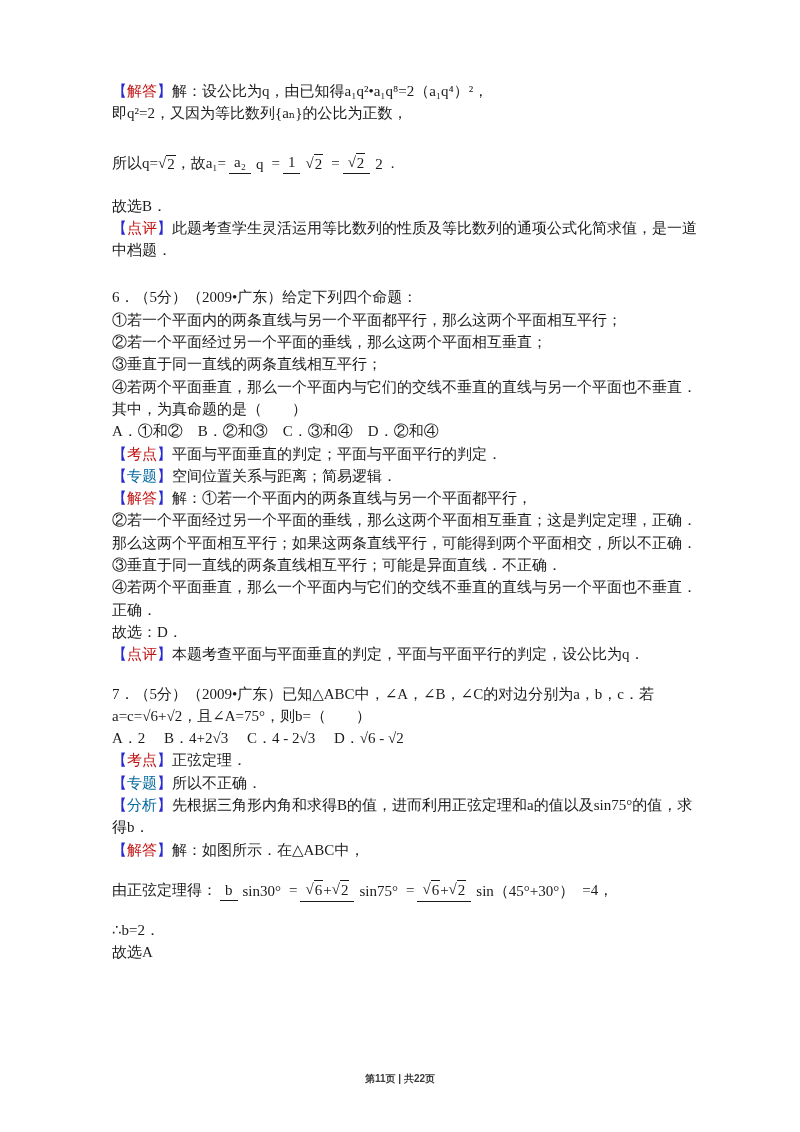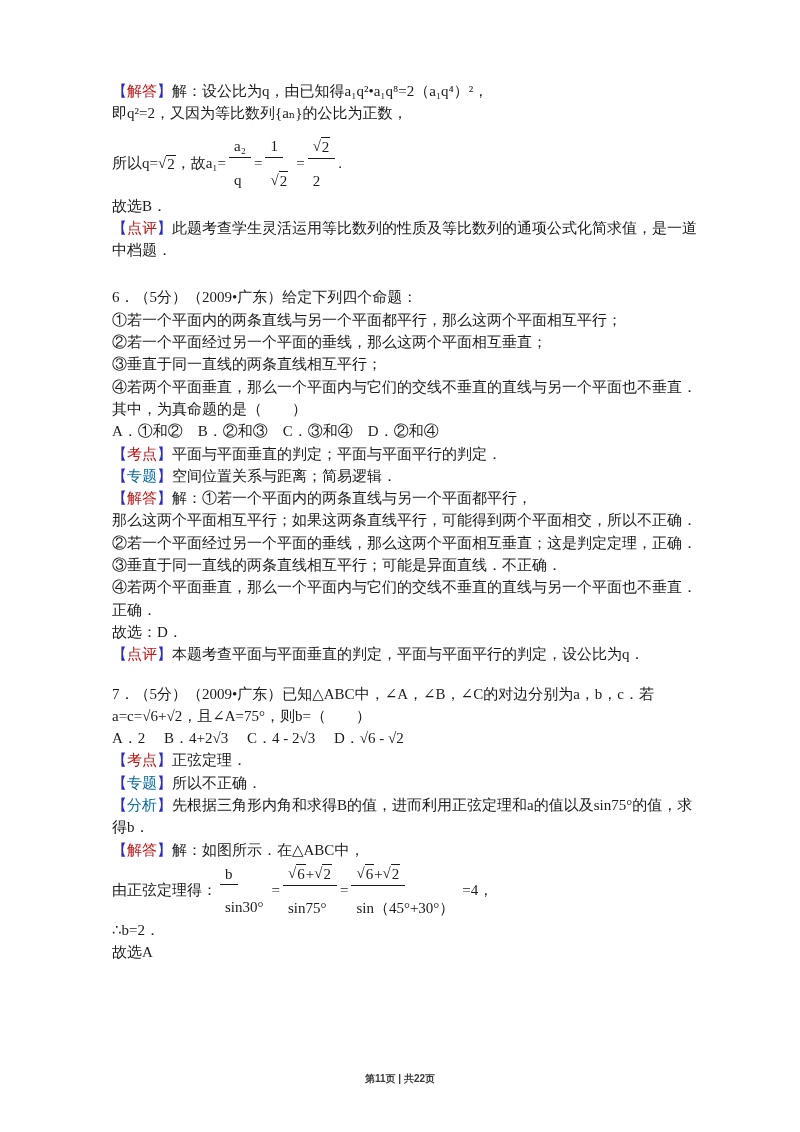"a₂" .frac { align-items: flex-start -> center; flex-direction: column -> row; gap: 12px -> none }
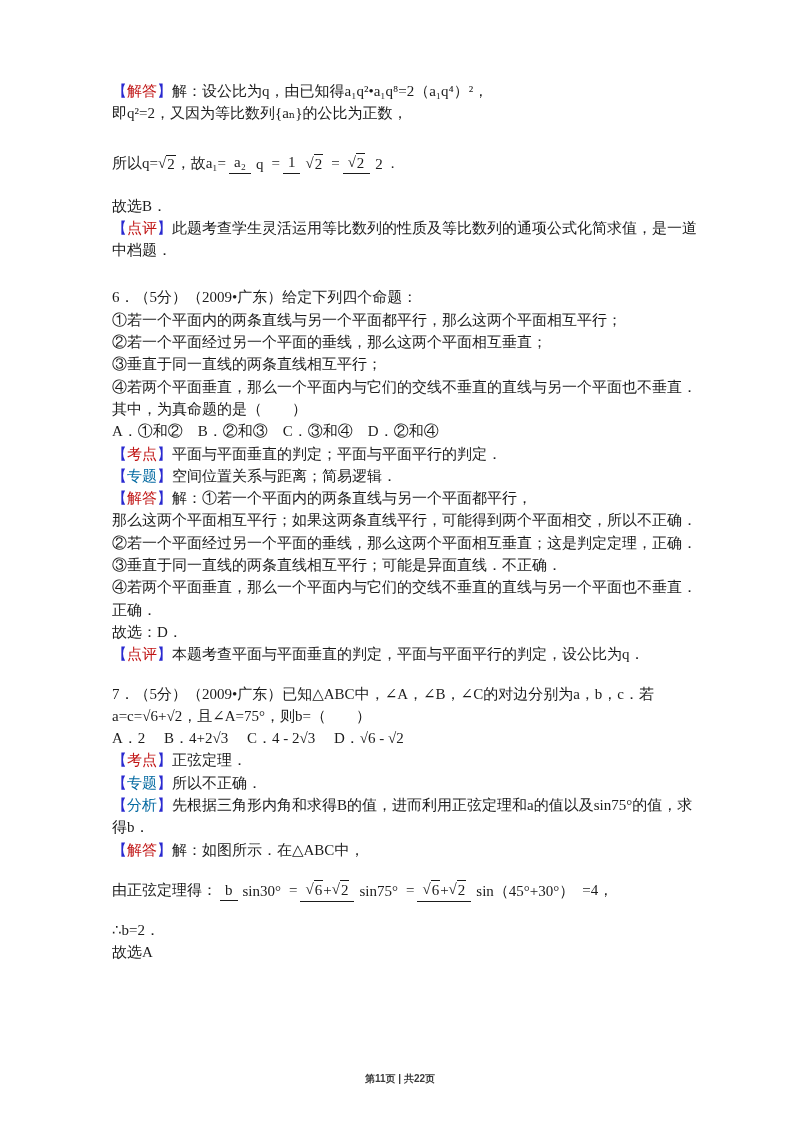"那么这两个平面相互平行；如果这两条直线平行，可能得到两个平面相交，所以不正确．" div.ln { order: before "②若一个平面经过另一个平面的垂线，那么这两个平面相互垂直；这是判定定理，正确．" -> after "②若一个平面经过另一个平面的垂线，那么这两个平面相互垂直；这是判定定理，正确．" }
